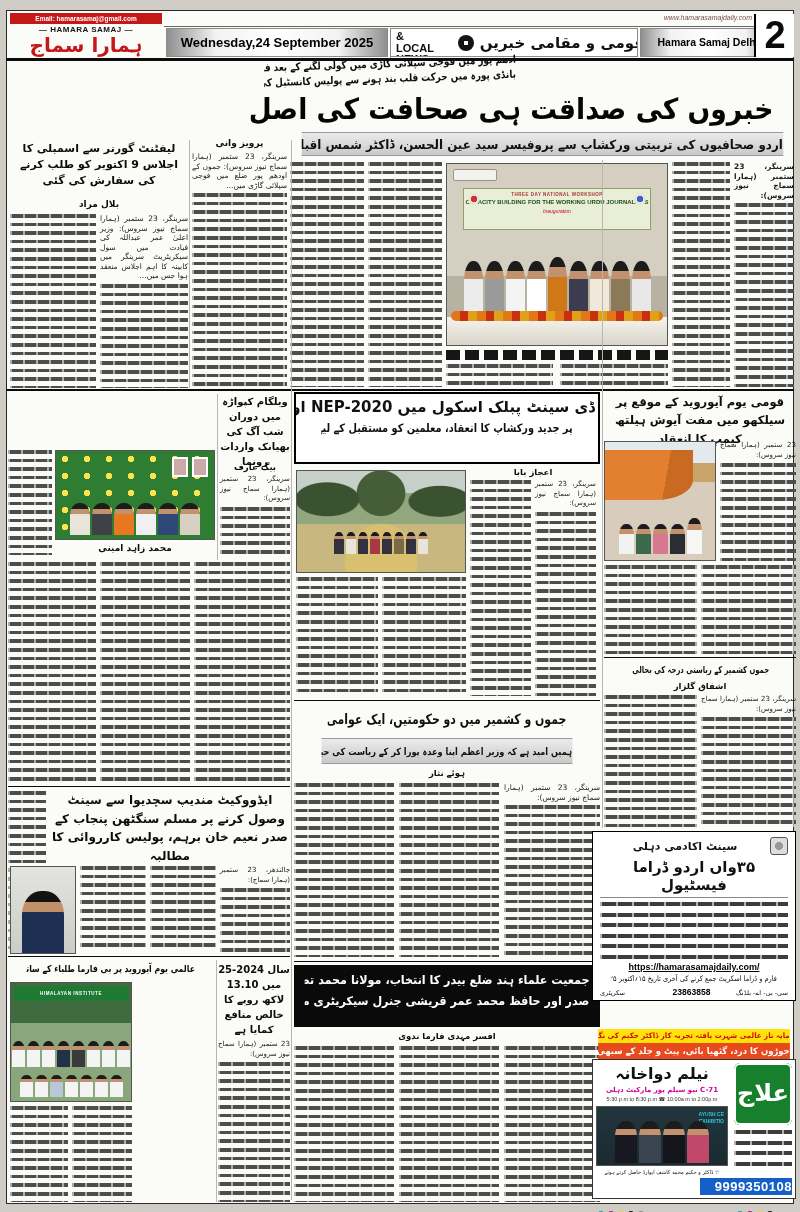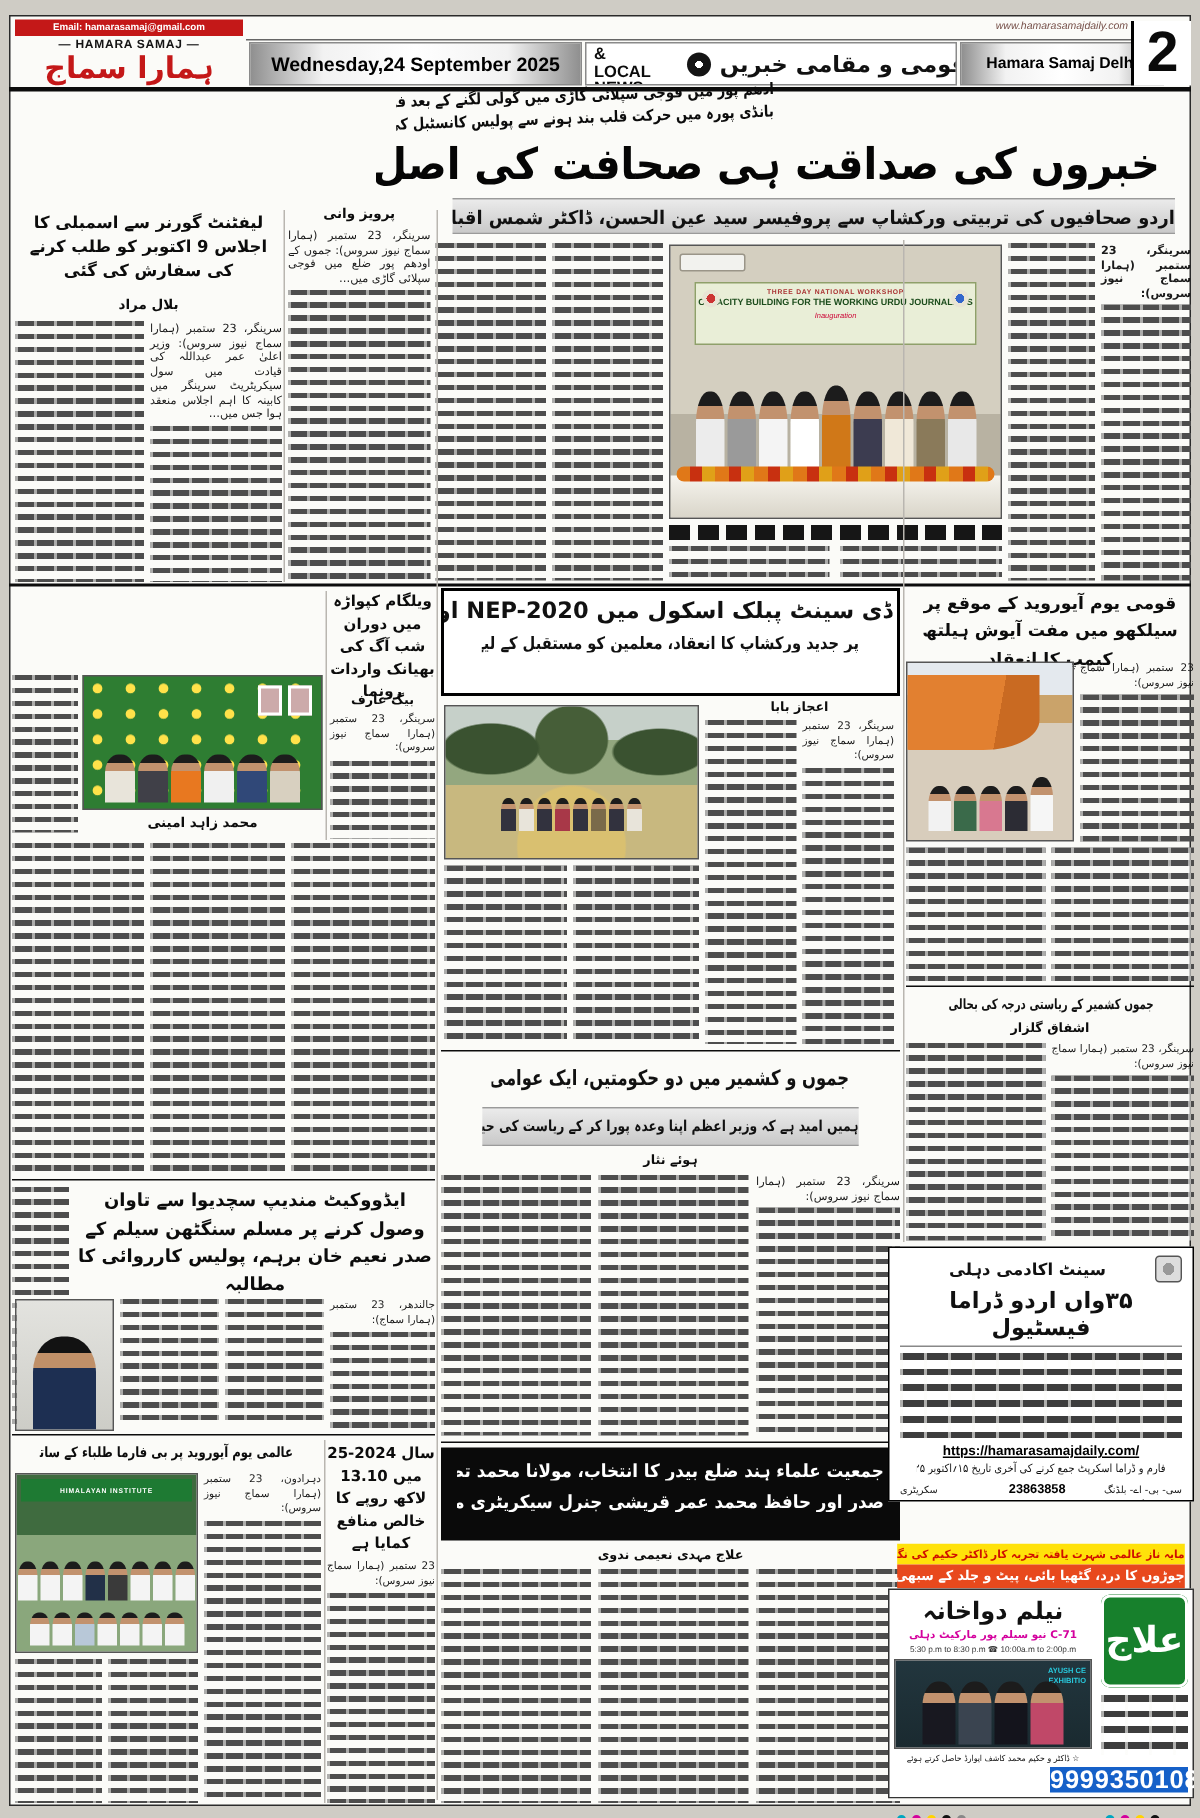"ایڈووکیٹ مندیپ سچدیوا سے تاوان" div.abs { text: تاوان وصول کرنے پر مسلم سنگٹھن سیلم -> سینٹ وصول کرنے پر مسلم سنگٹھن پنجاب }
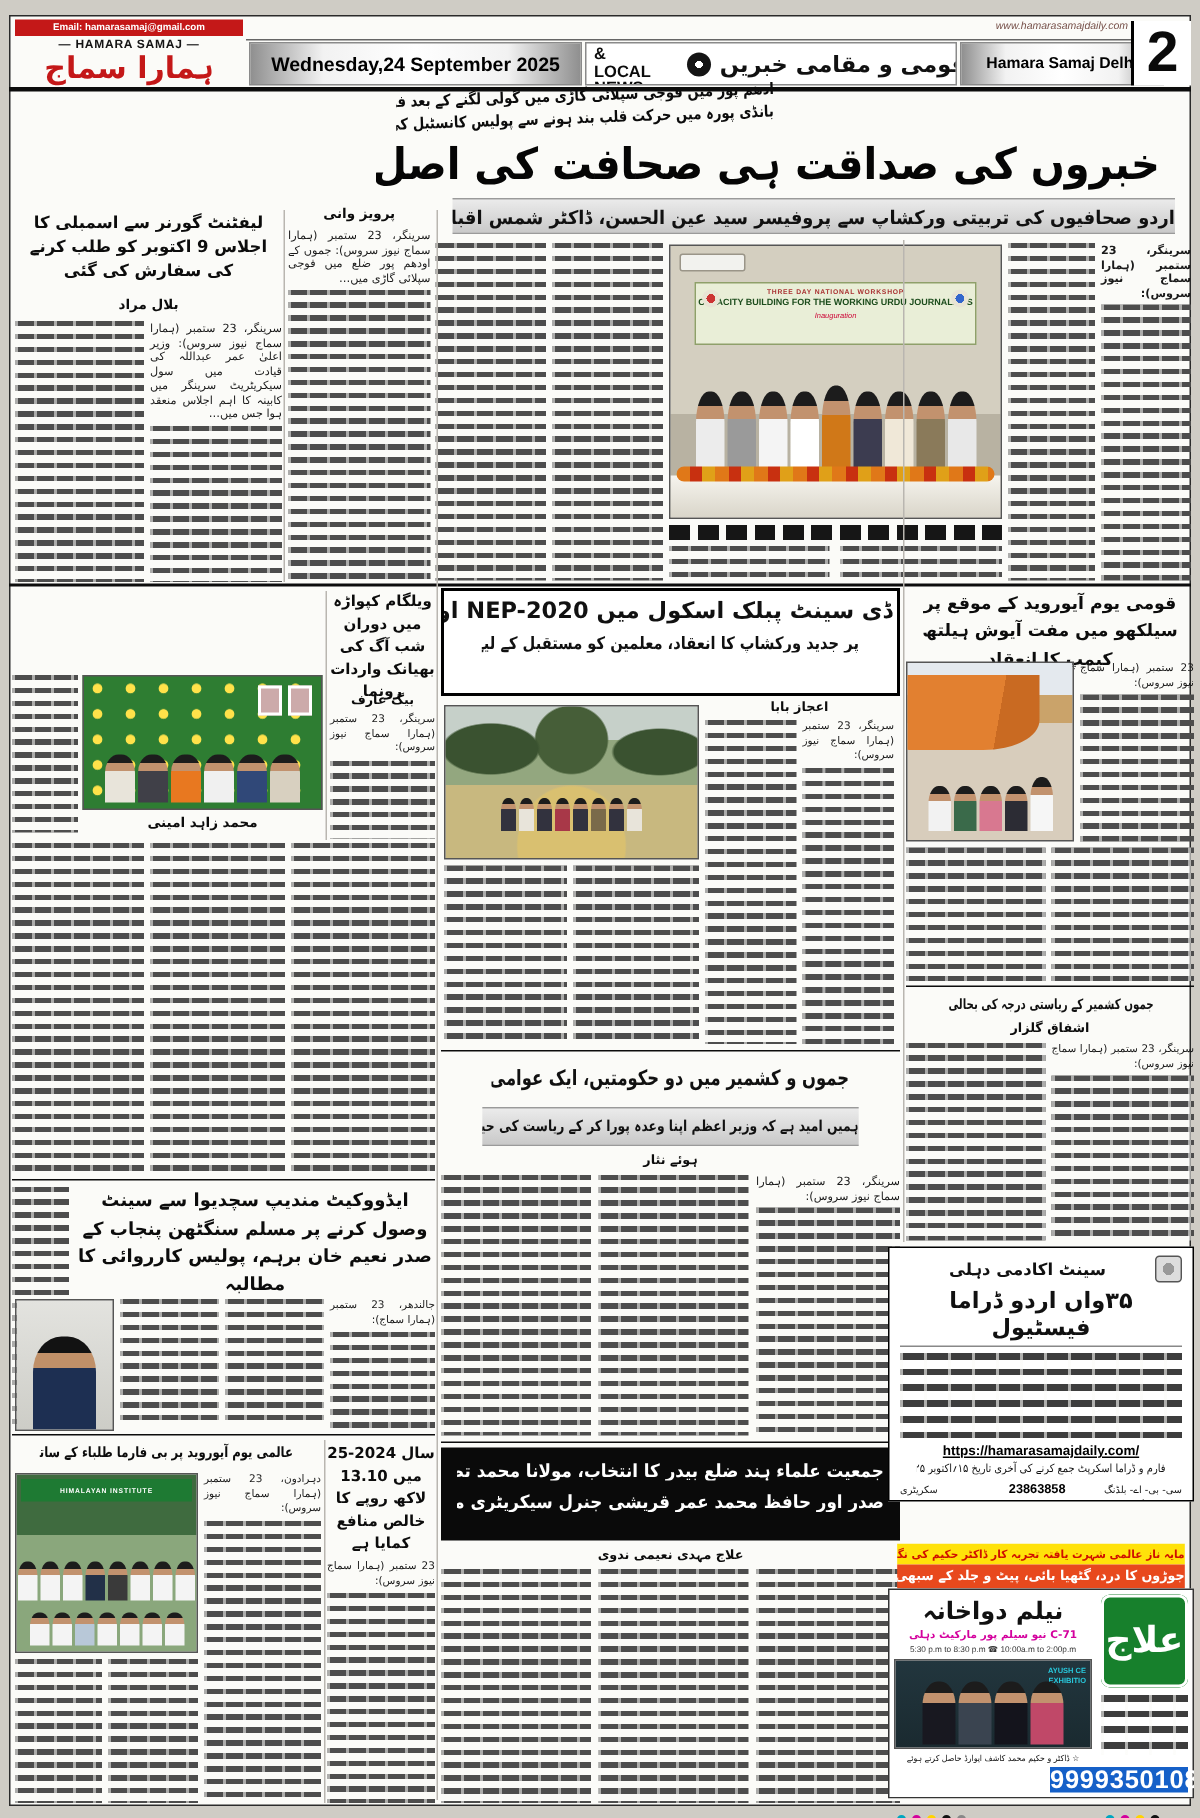"دہرادون، 23 ستمبر (ہمارا سماج" div.abs { html: <div> <div>دہرادون، 23 ستمبر (ہمارا سماج نیوز سروس):</div> <div></div> </div> -> none }
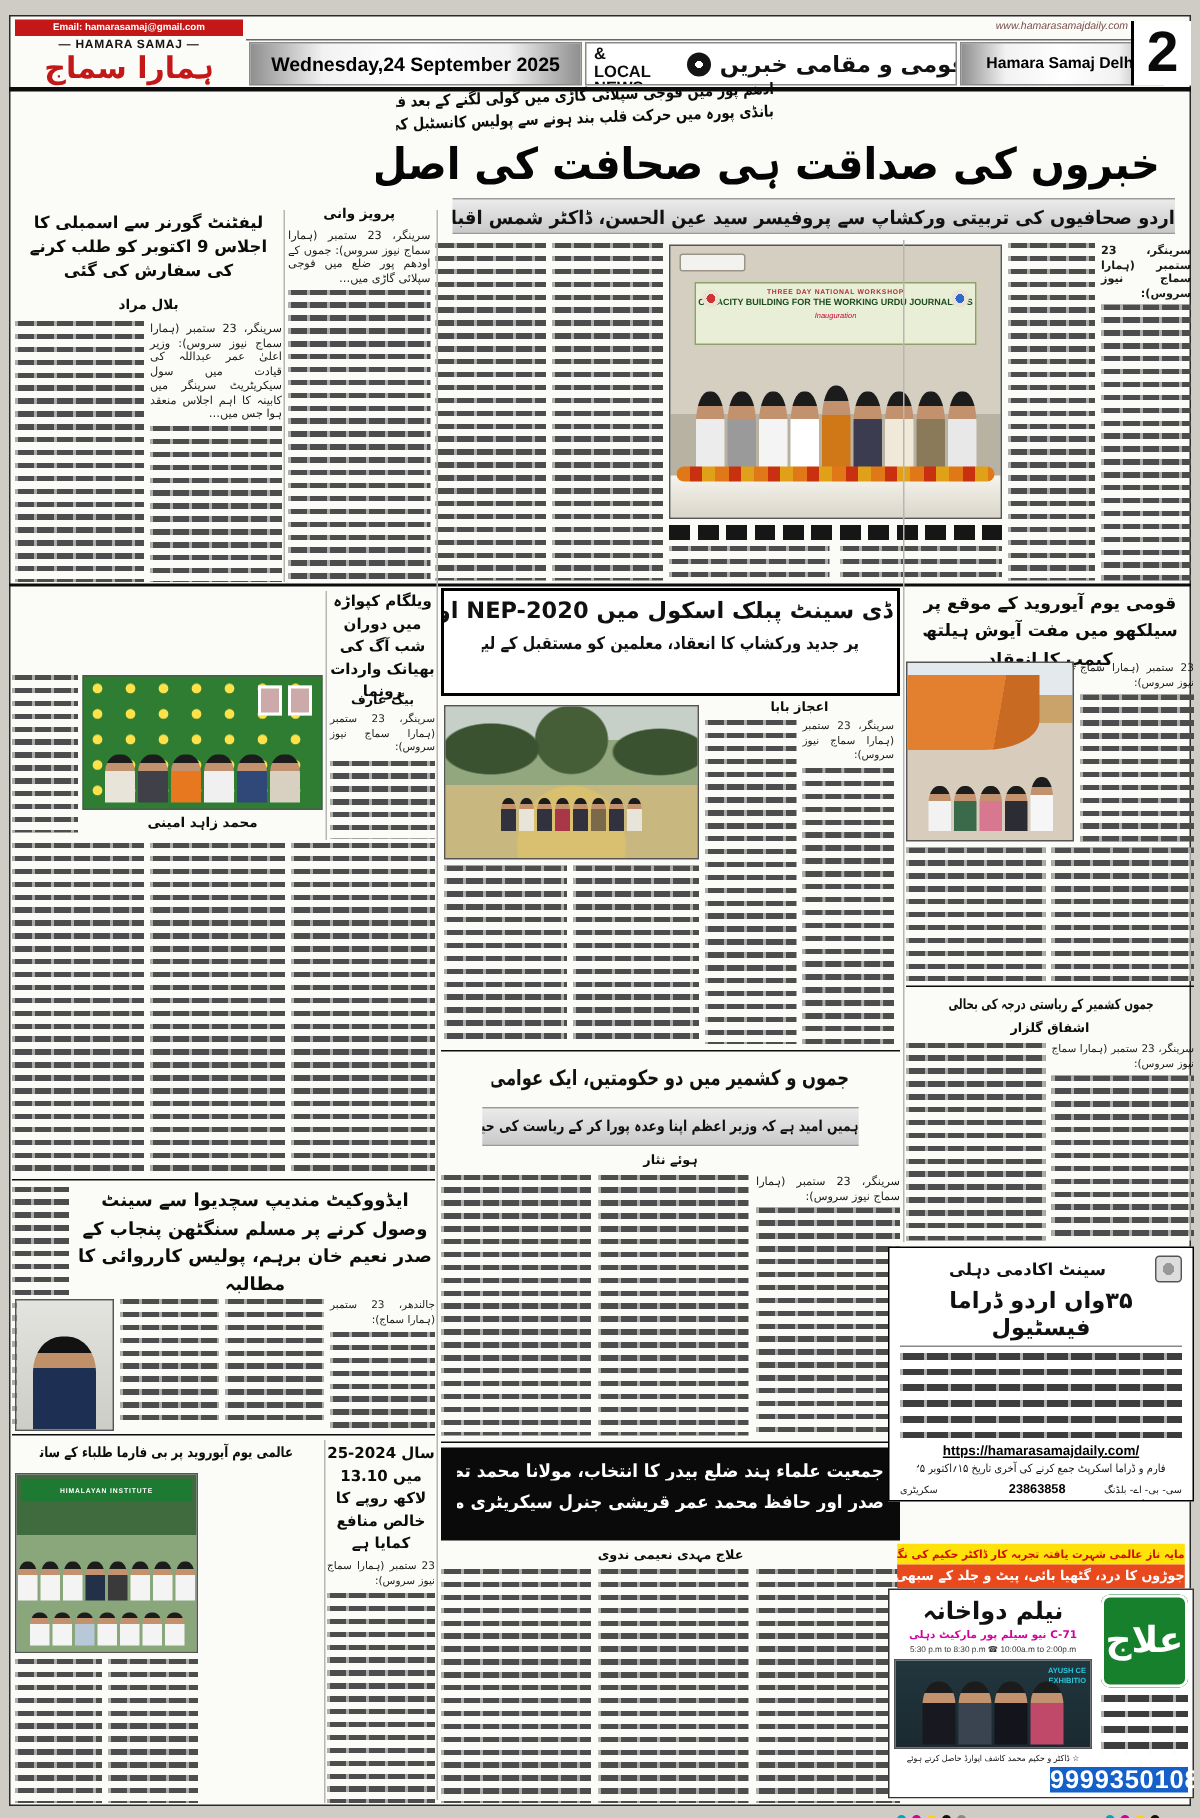"علاج مہدی نعیمی ندوی" div.abs { text: علاج مہدی نعیمی -> افسر مہدی فارما }
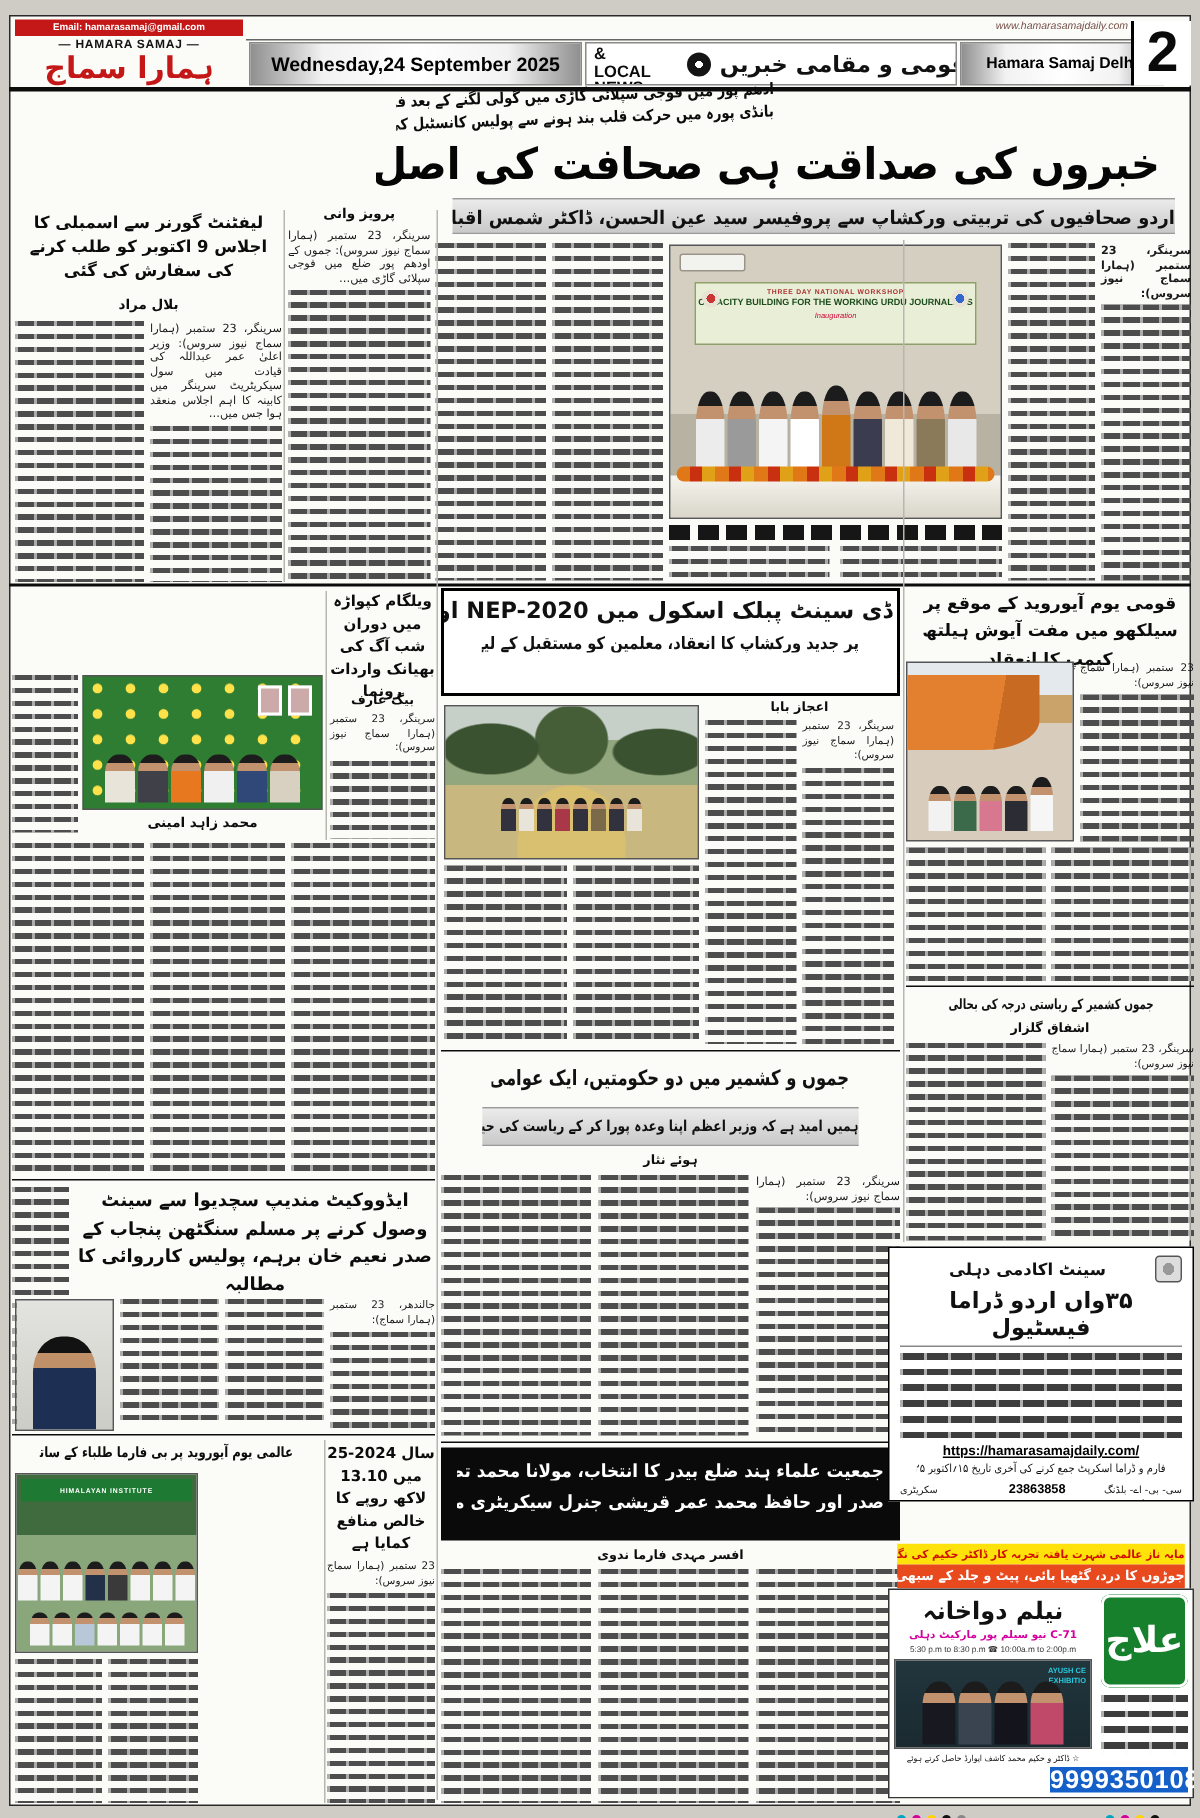"9999350108" div { font-size: 17px -> 13px }
